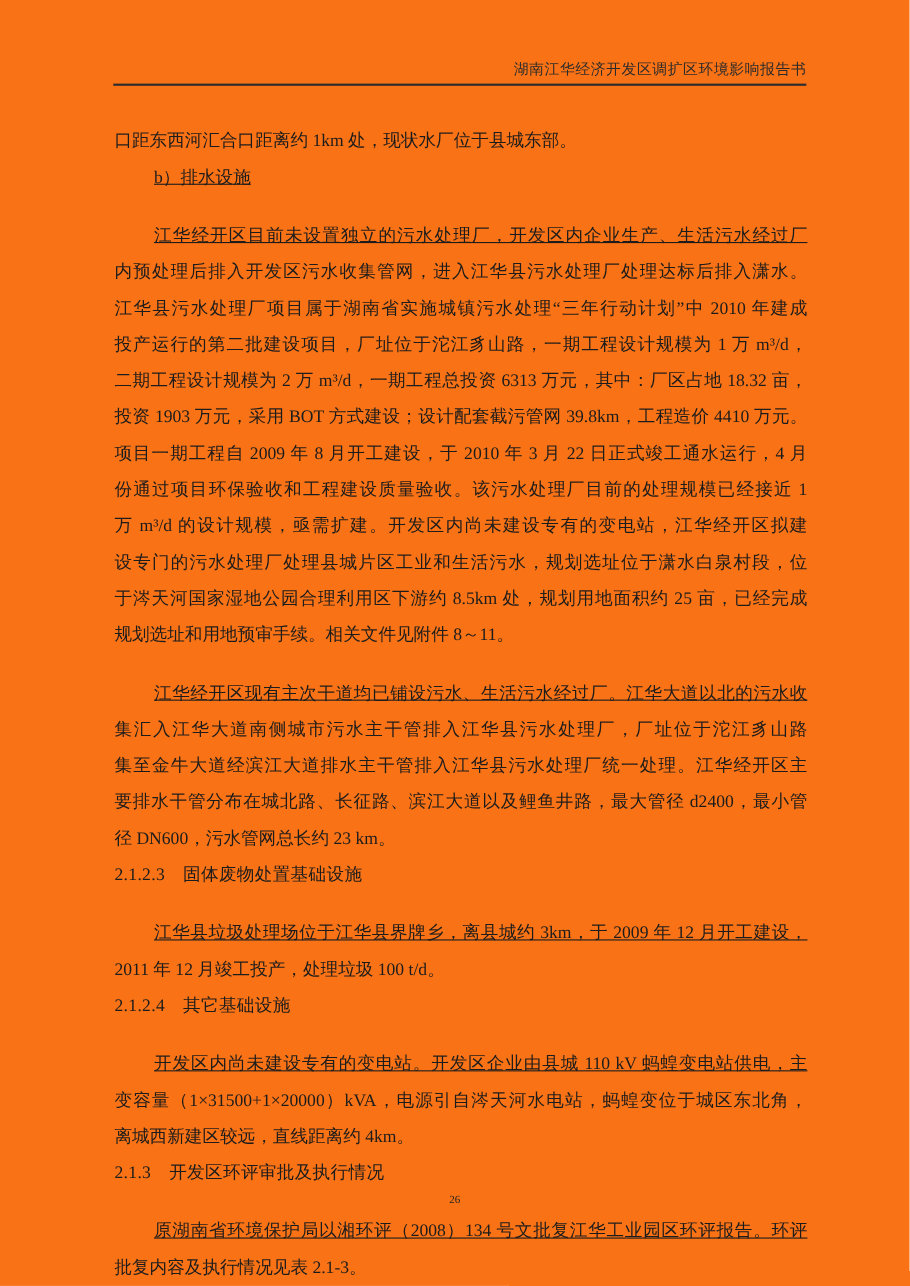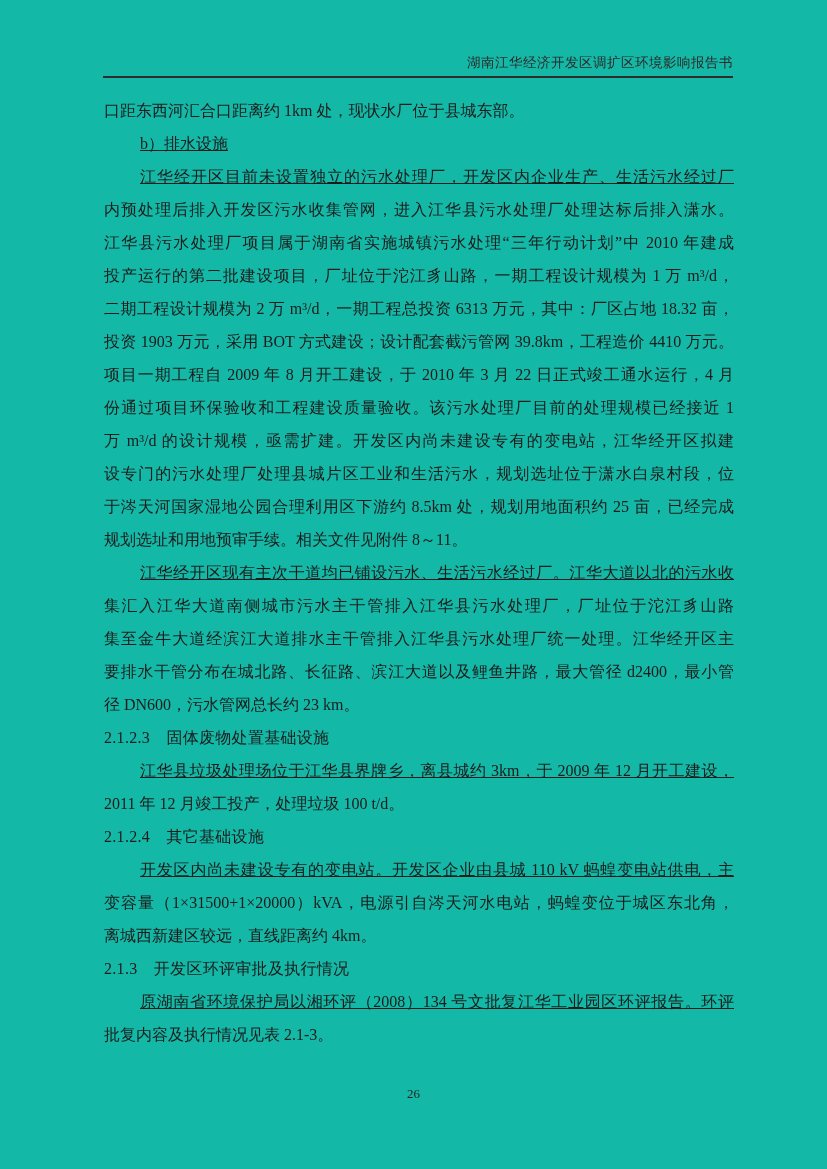"湖南江华经济开发区调扩区环境影响报告书" .page { background: #14b8a6 -> #f97316 }
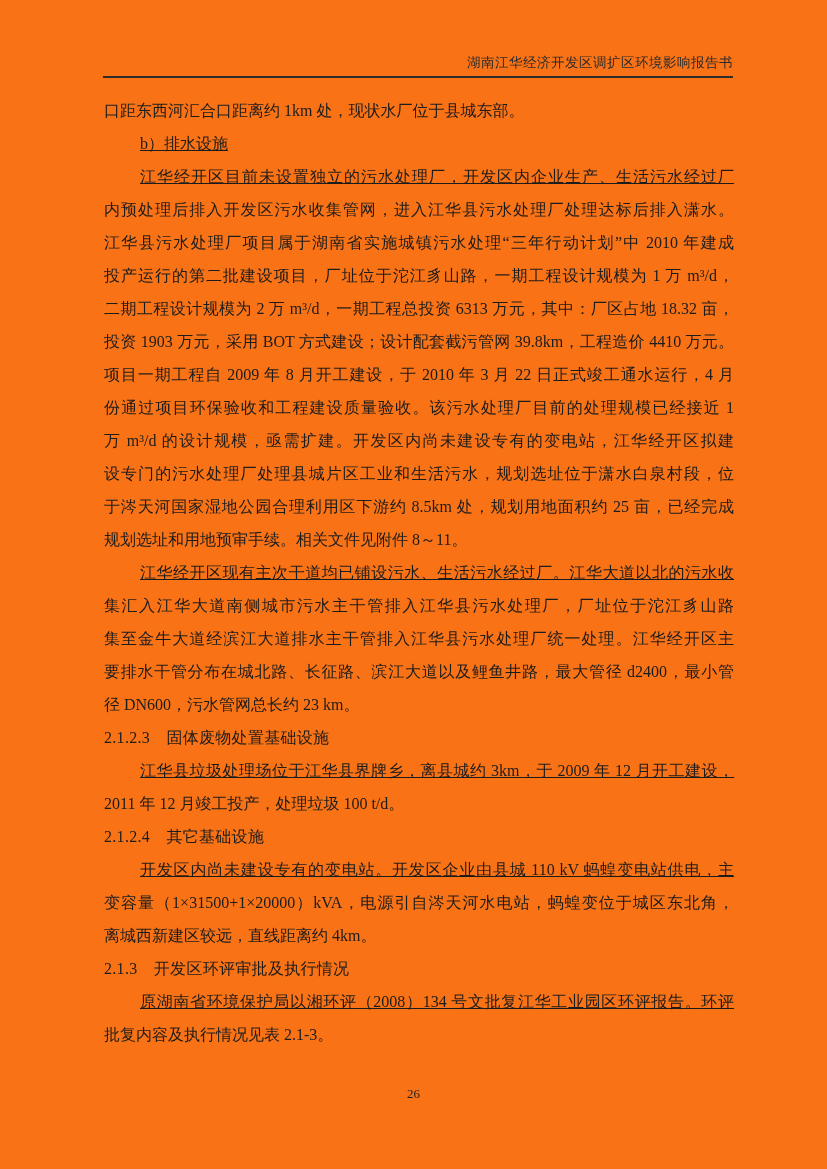"口距东西河汇合口距离约 1km 处，现状水厂位于县城东部。" .body-text { top: 94px -> 112px }
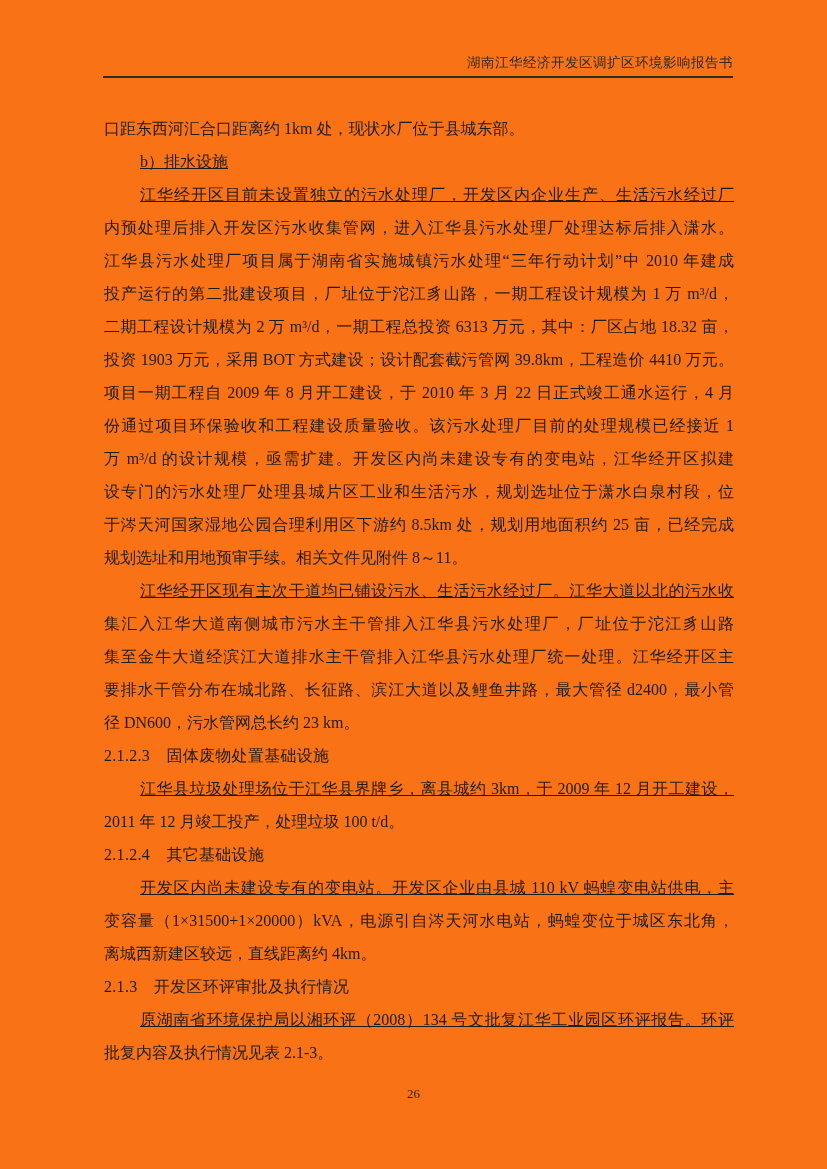"江华经开区目前未设置独立的污水处理厂，开发区内企业生产、生活污水经过厂" .line.indent.justify { margin-top: none -> 20px }
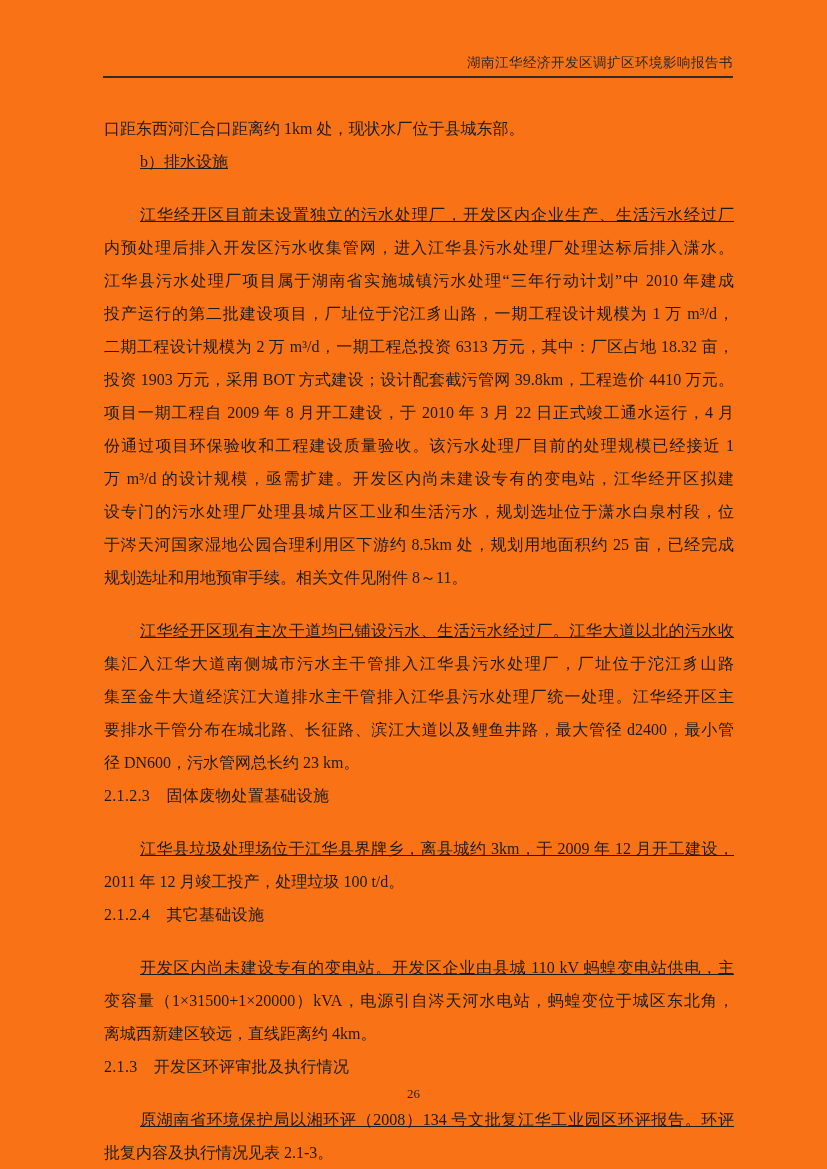"26" .page-footer { font-size: 13px -> 10px }
